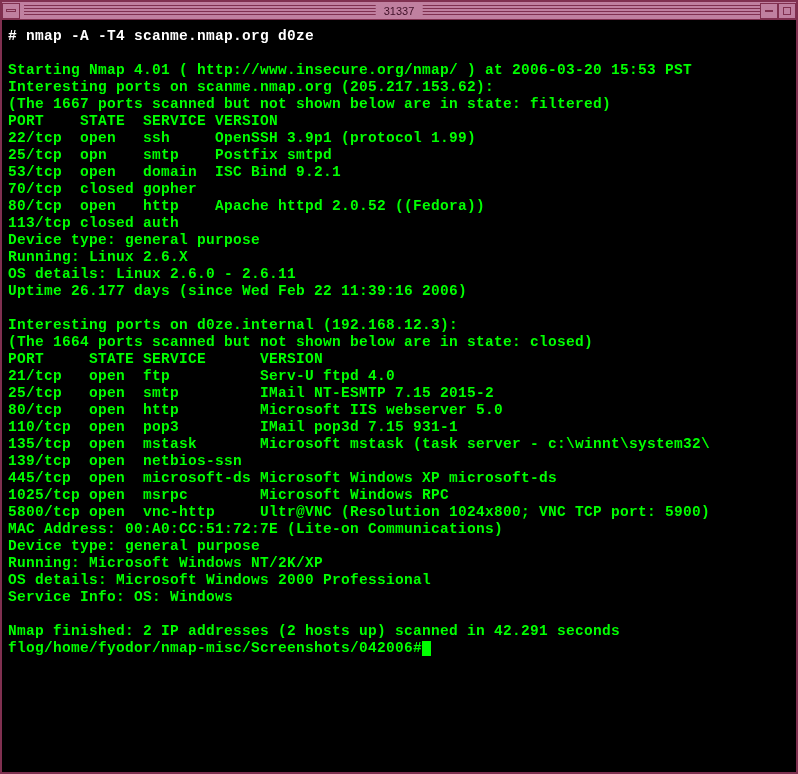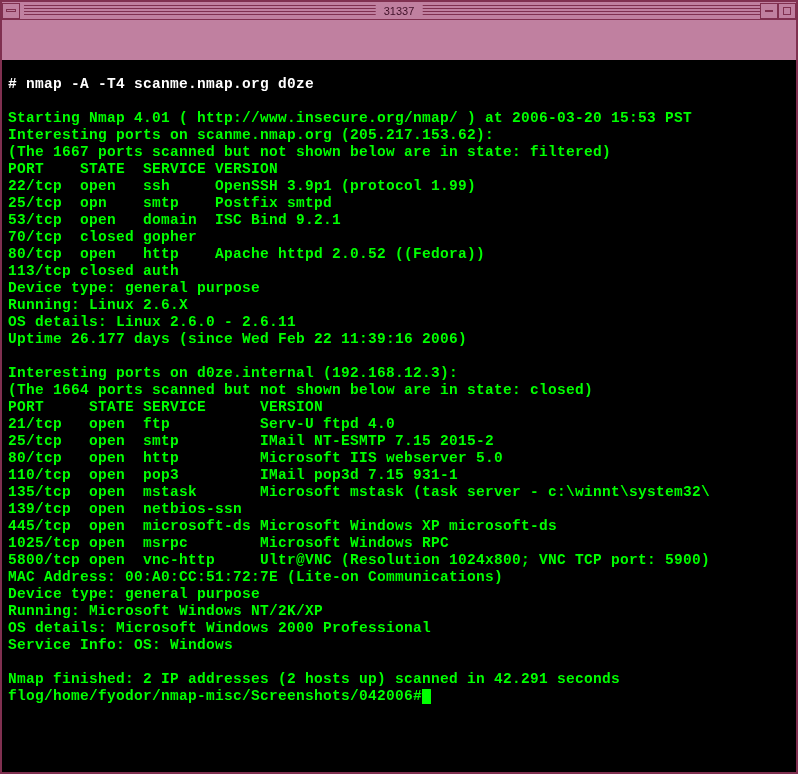"# nmap -A -T4 scanme.nmap.org" .terminal { margin-top: 40px -> none; padding: 16px 6px -> 8px 6px }
